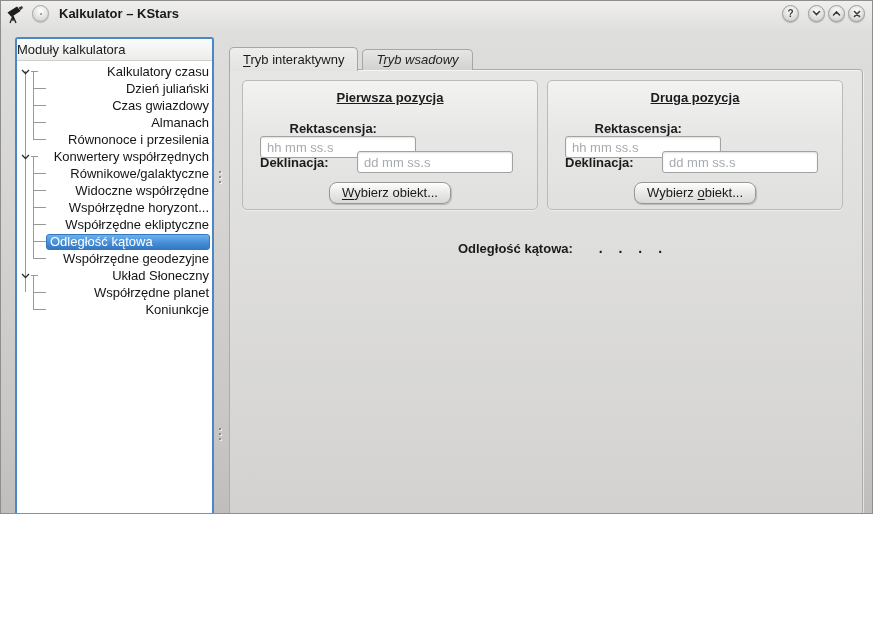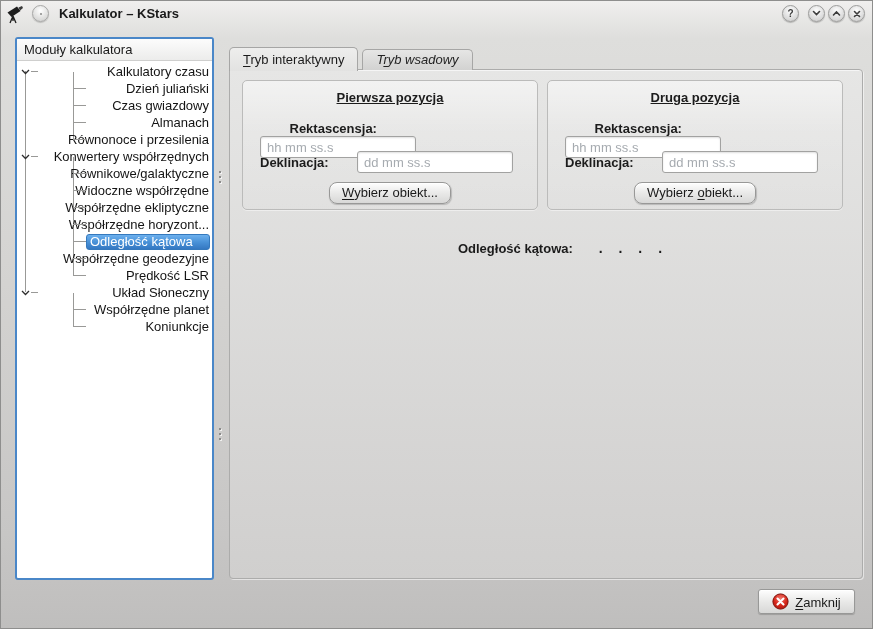"Kalkulator – KStars" #window { height: 629px -> 514px }
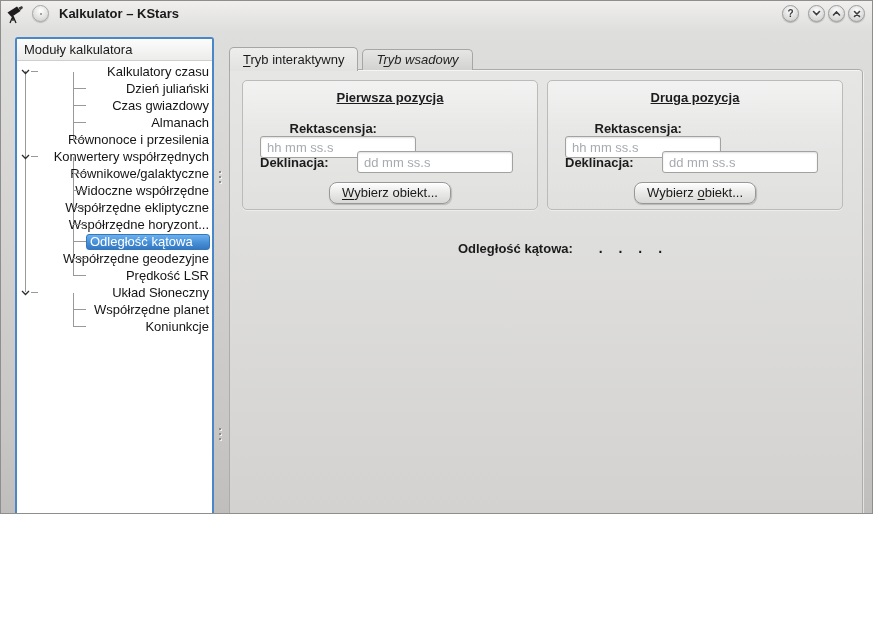"Moduły kalkulatora" .tree-header { padding-left: 7px -> none }
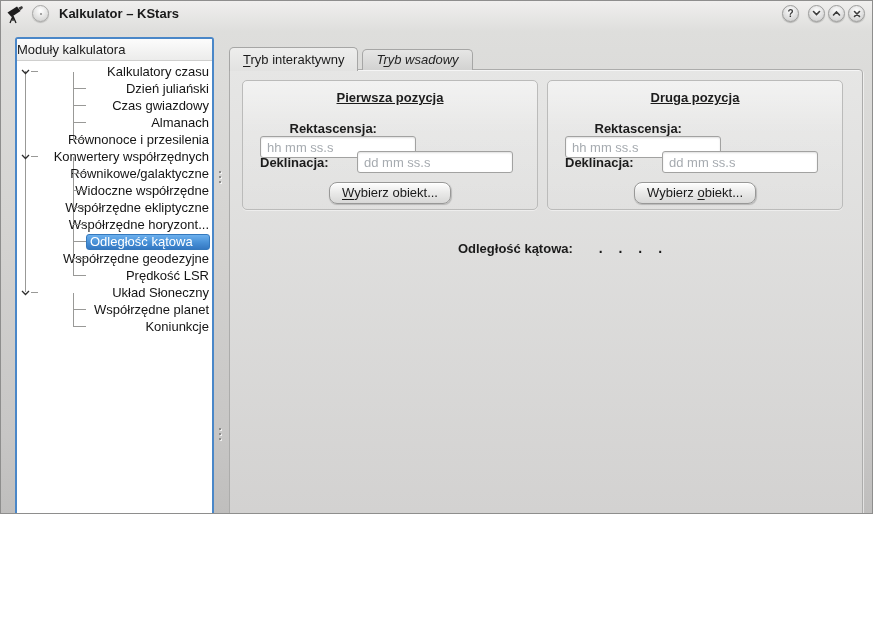"Dzień juliański" .children { margin-left: 40px -> none }
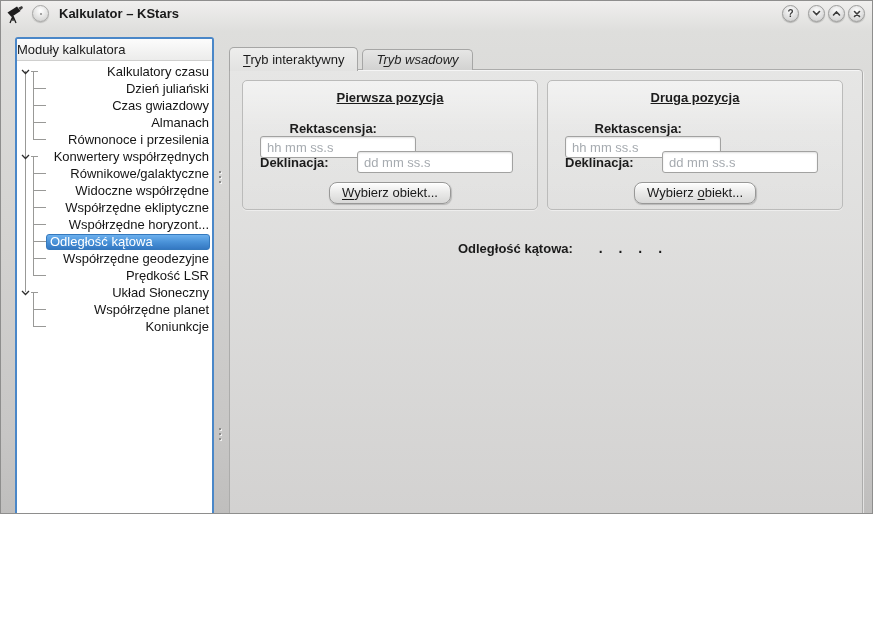"Współrzędne ekliptyczne" div.trow { order: before "Współrzędne horyzont..." -> after "Współrzędne horyzont..." }
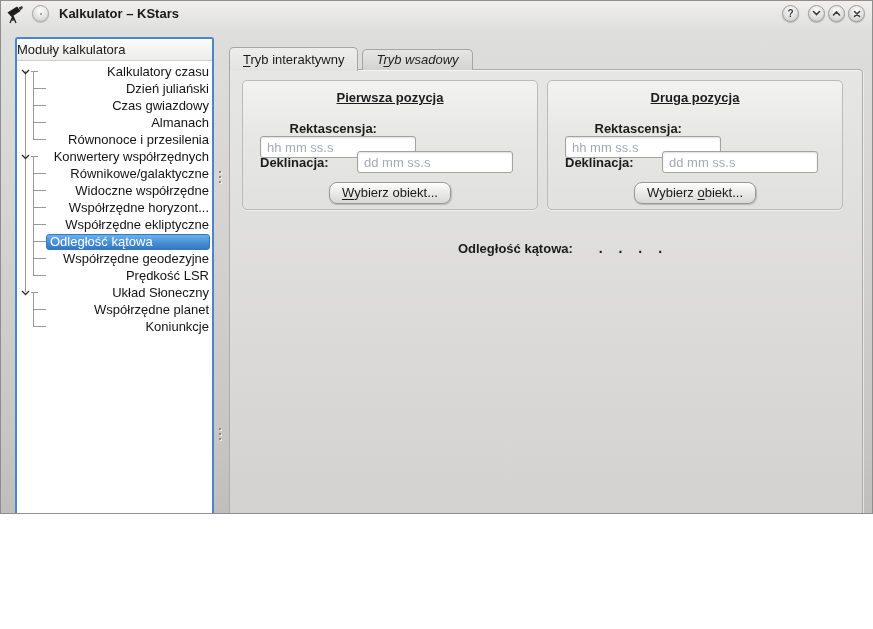"Prędkość LSR" div.trow { html: <div> <span>Prędkość LSR</span> </div> -> none }
